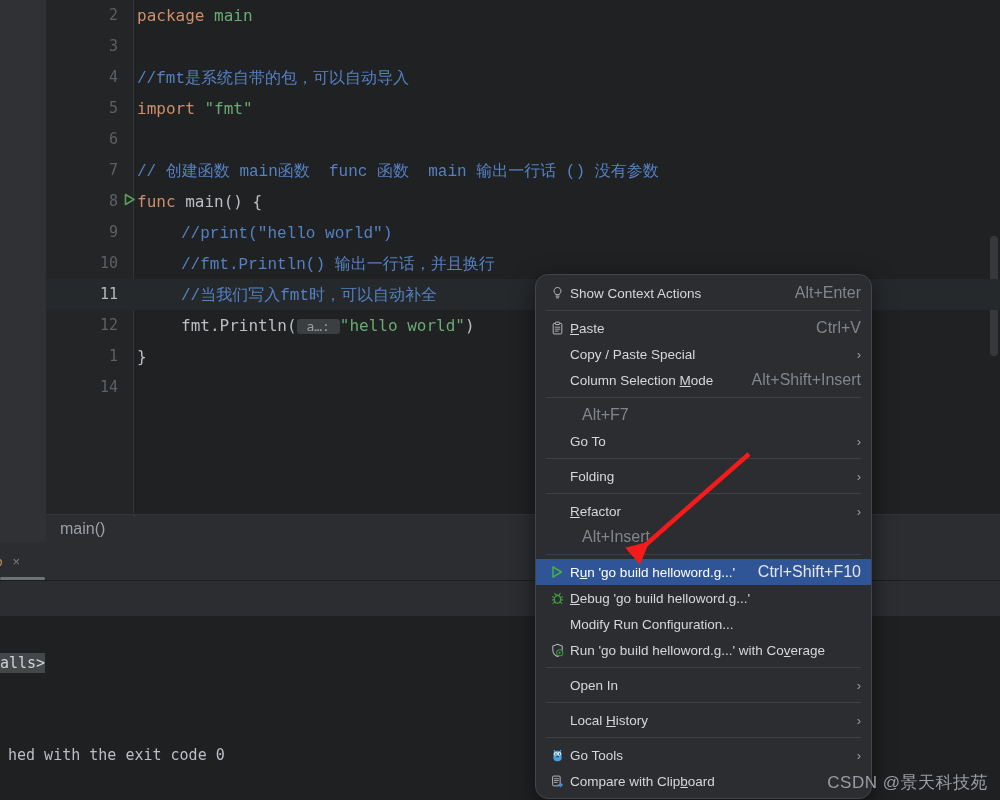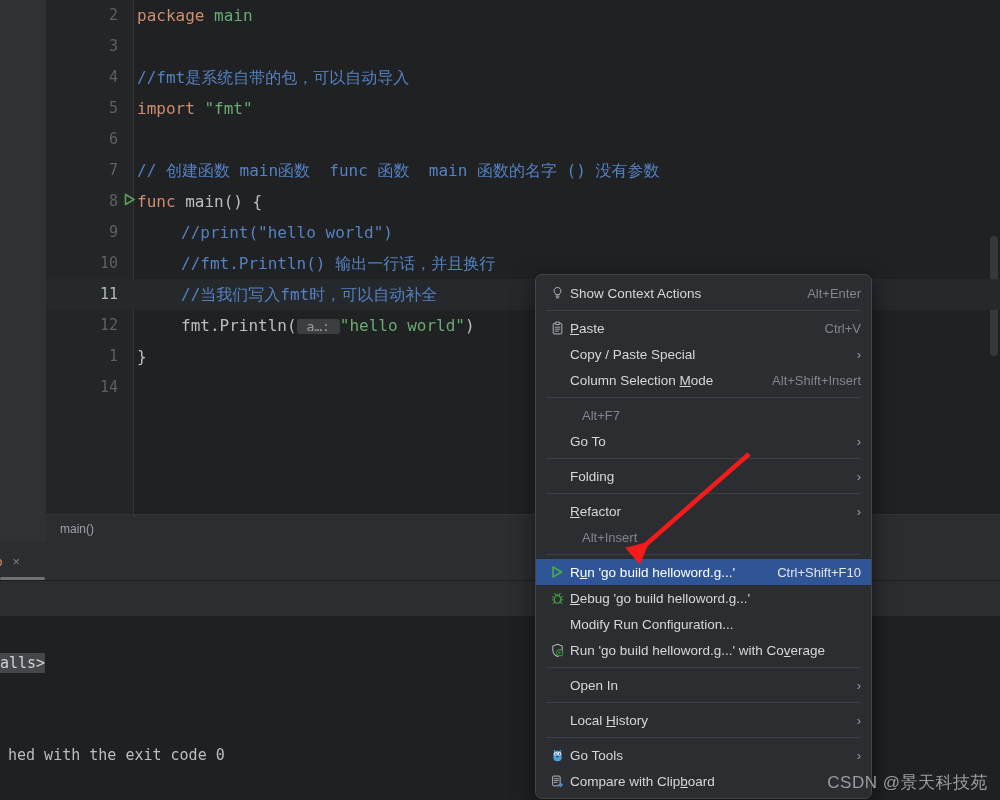"//fmt是系统自带的包，可以自动导入" .cmt { font-family: none -> Liberation Mono, monospace }
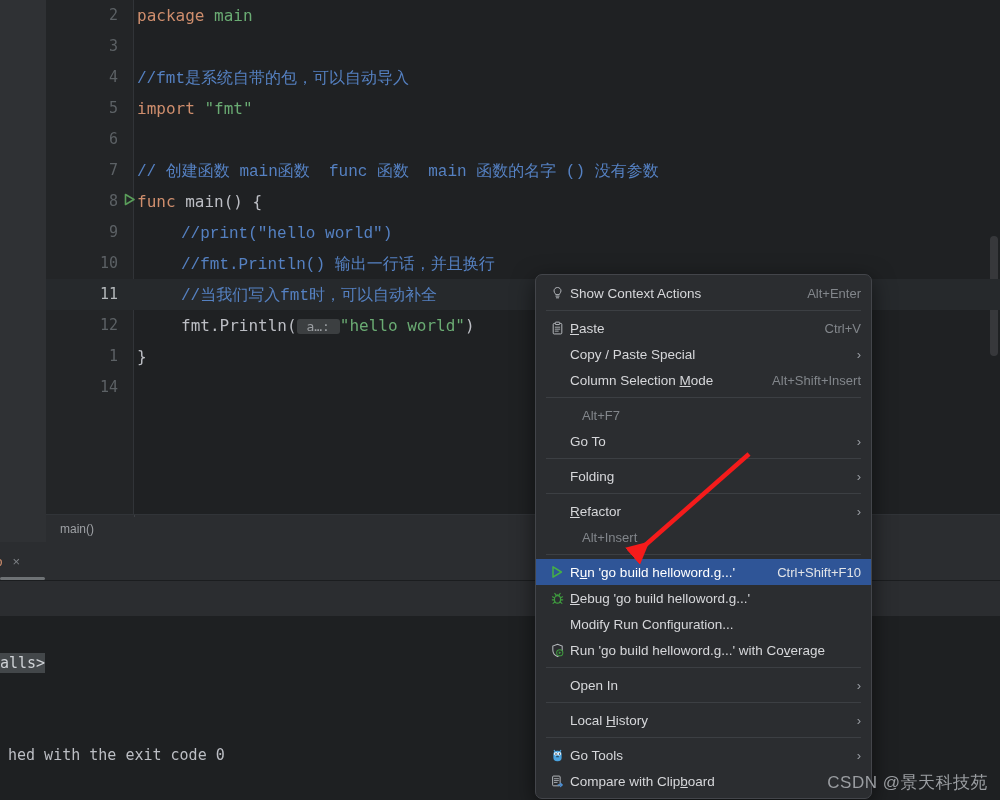"// 创建函数 main函数 func 函数" span.cmt { text: 函数的名字 -> 输出一行话 }
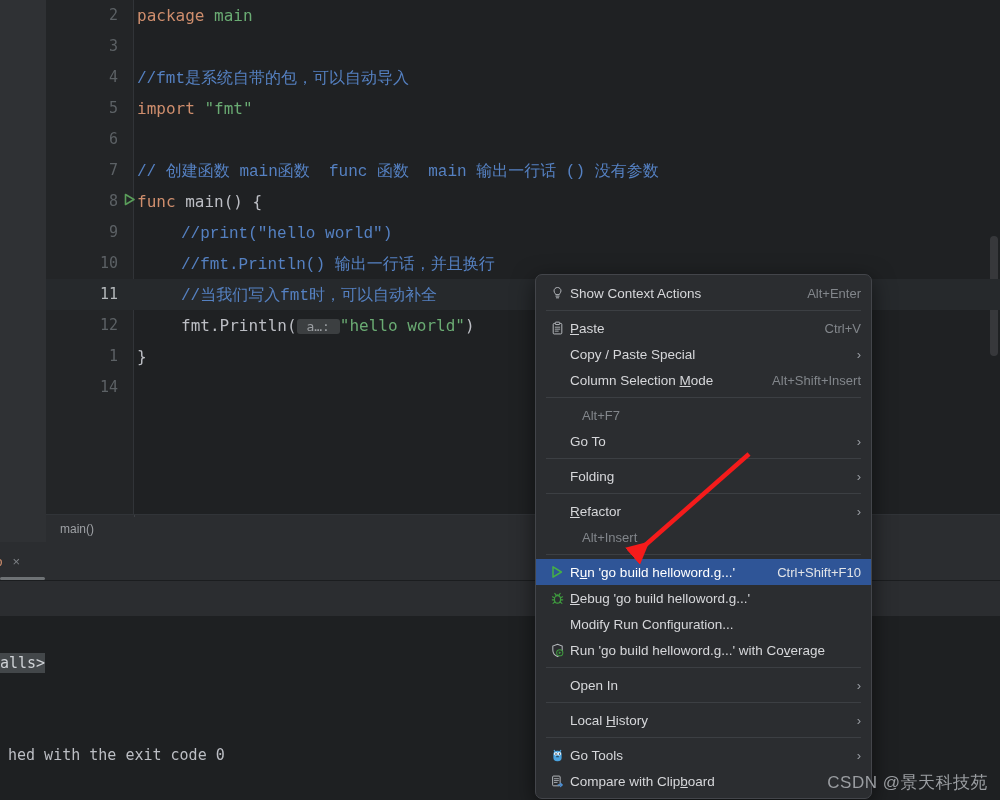"Show Context Actions" .ctx-menu { border-radius: 7px -> 13px }
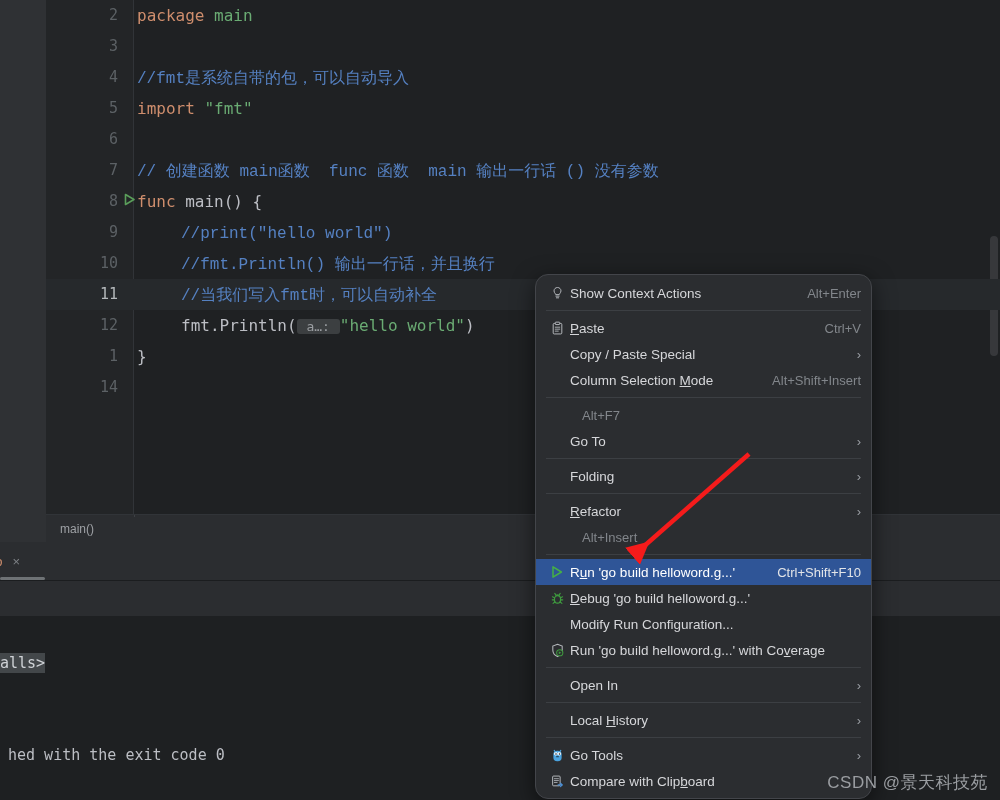"Alt+Enter" .mi .mi-shortcut { font-size: 13px -> 16px }
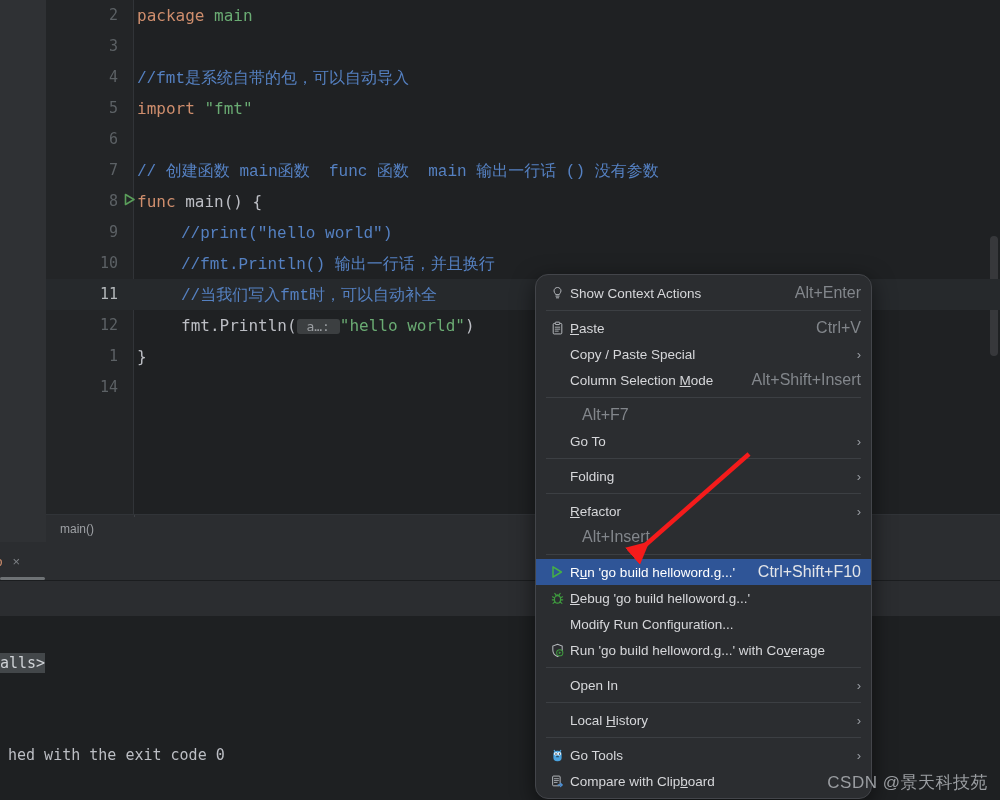"main()" .breadcrumb-text { font-size: 12px -> 16px }
